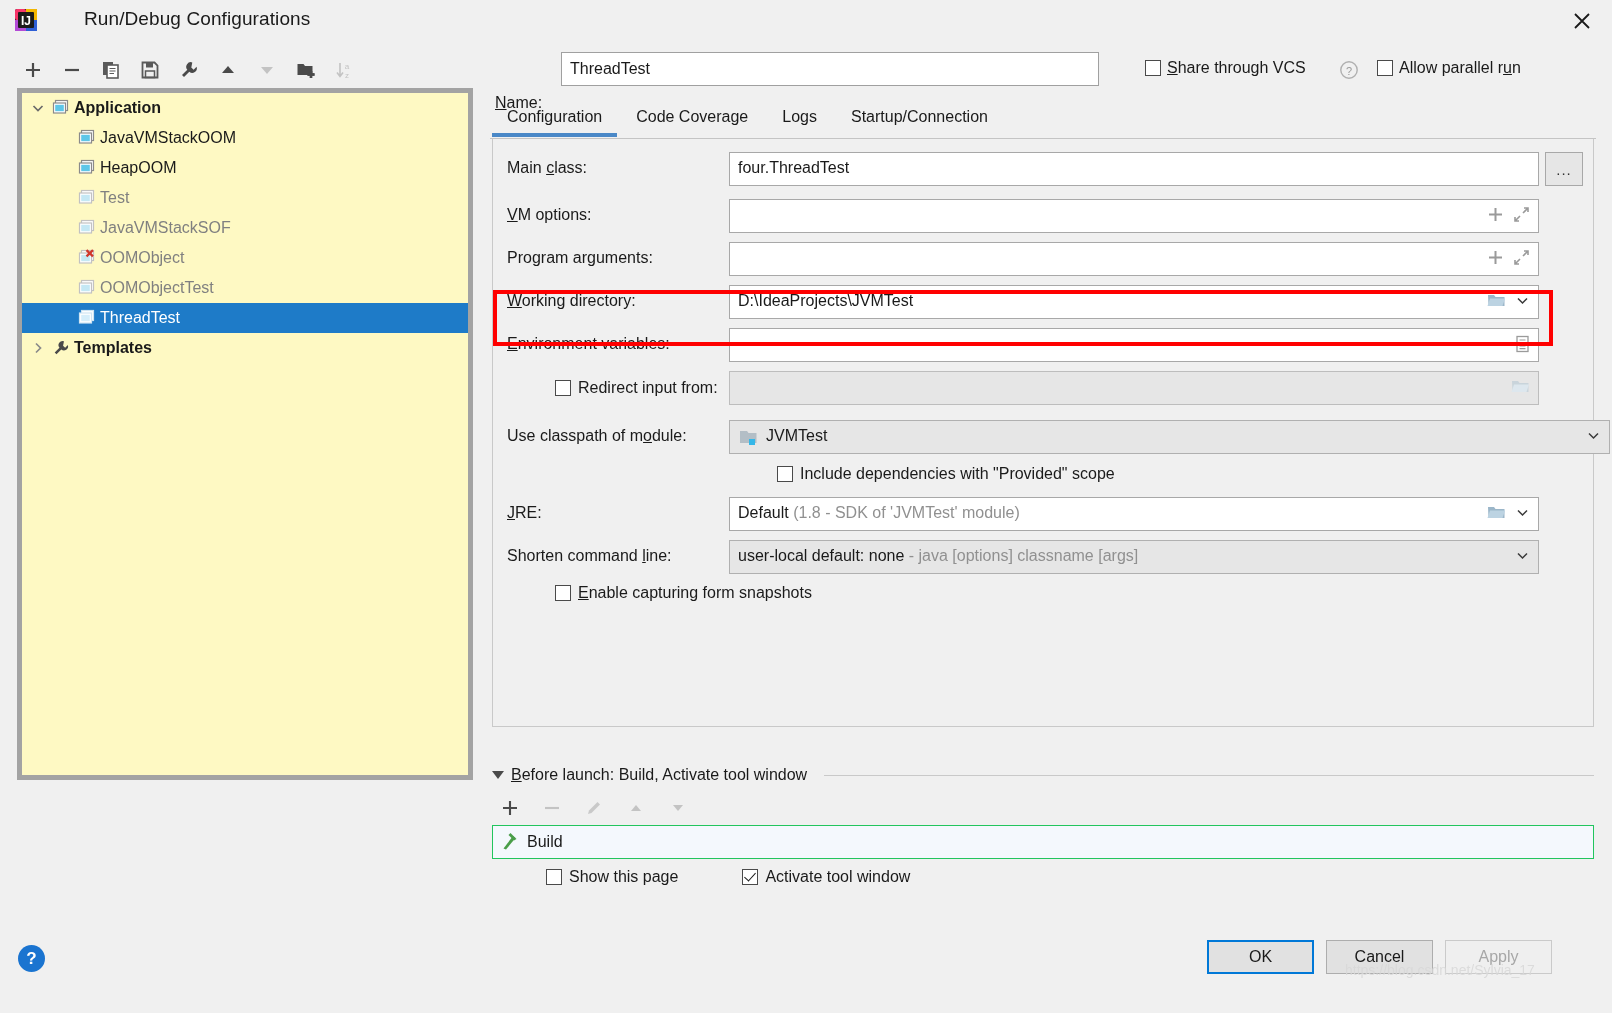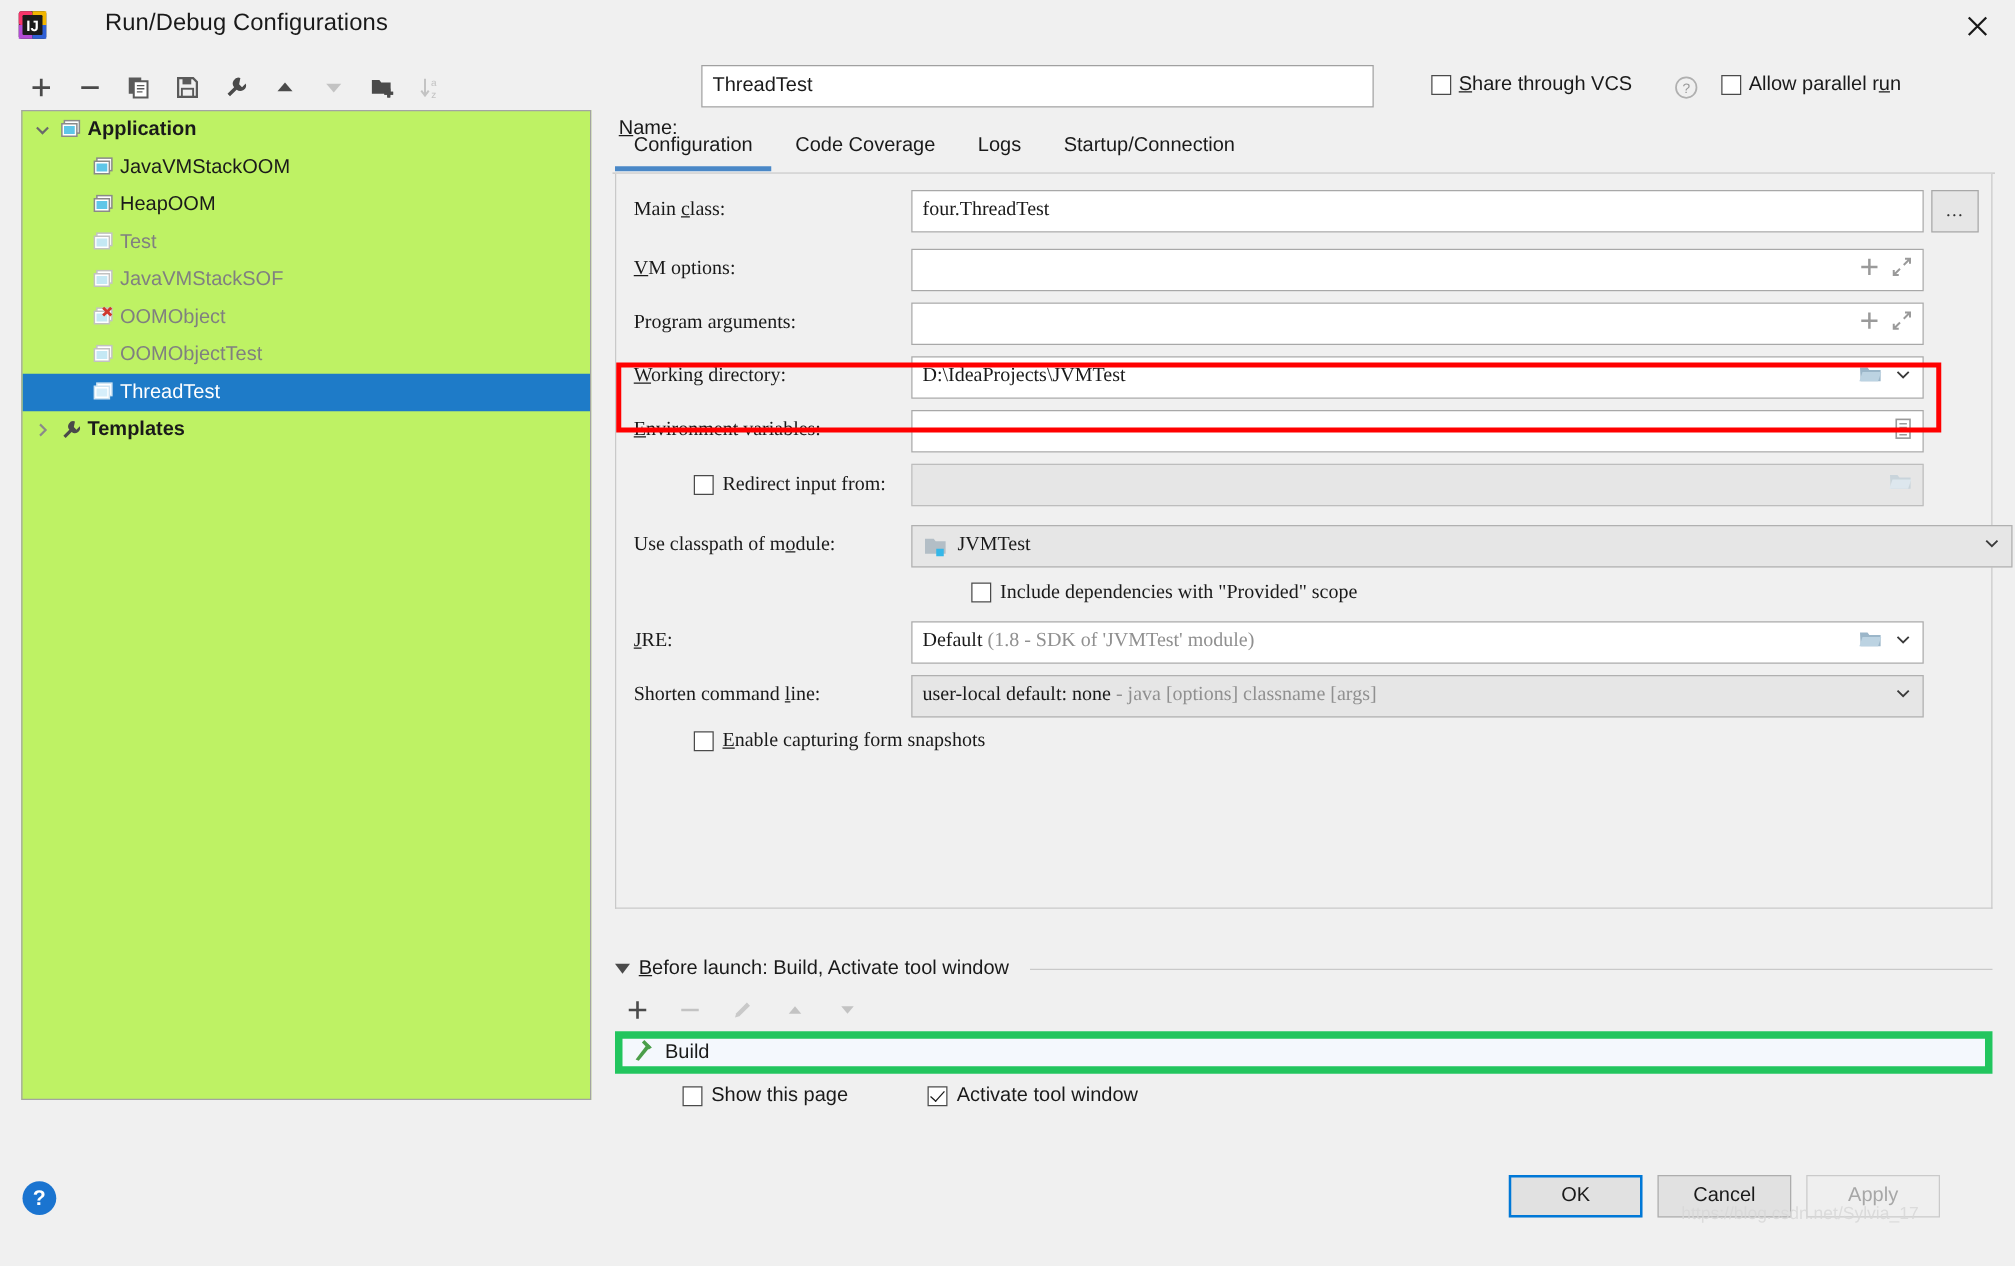"Application" .treepanel { background: #bef264 -> #fef9c3; border: 1px solid #a3a3a3 -> 5px solid #a3a3a3; height: 792px -> 692px }
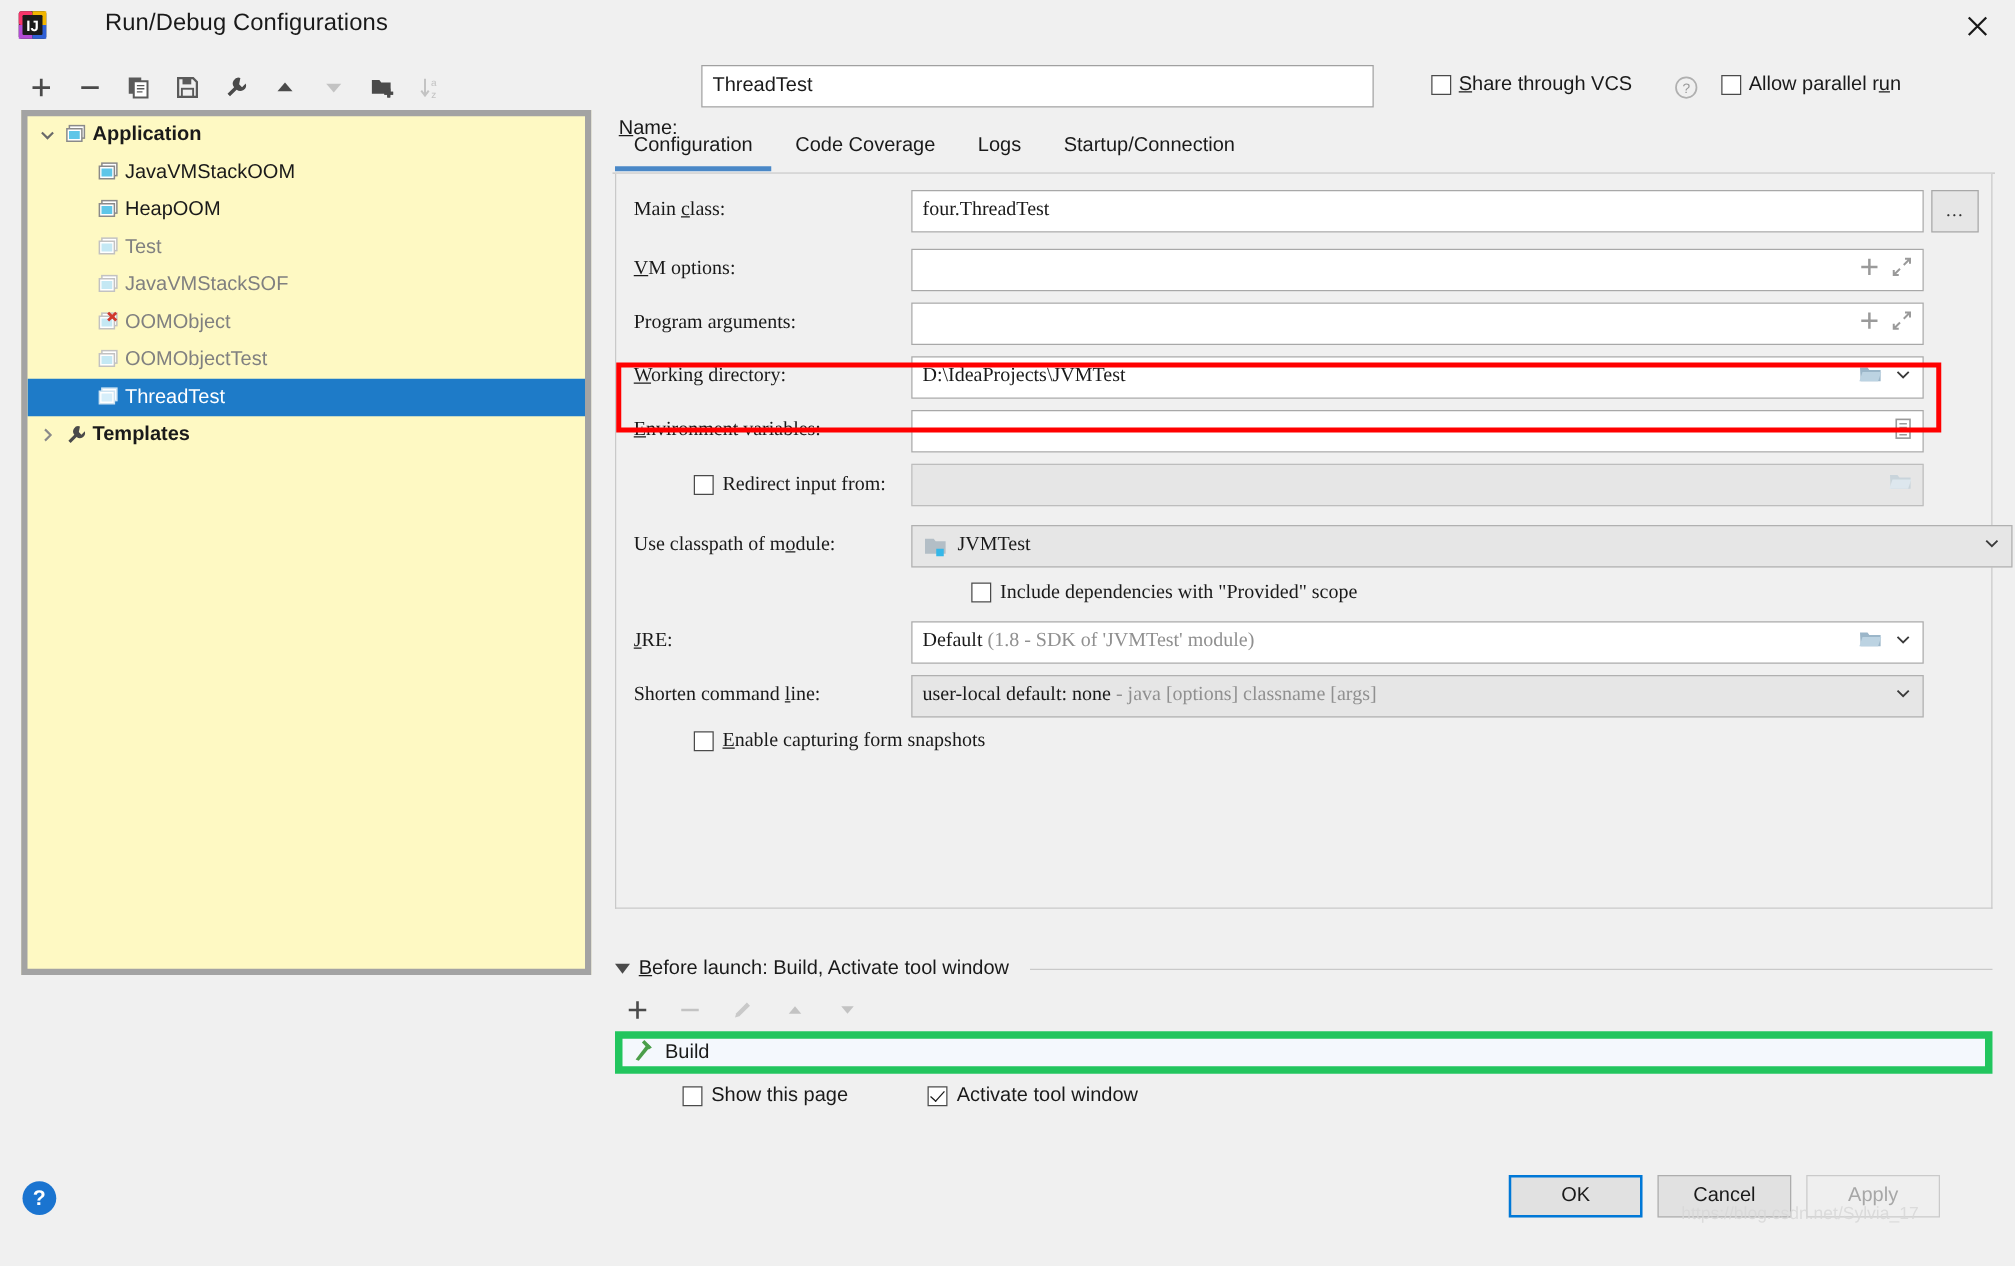"Main class:" .frow { font-family: Liberation Serif, serif -> none }
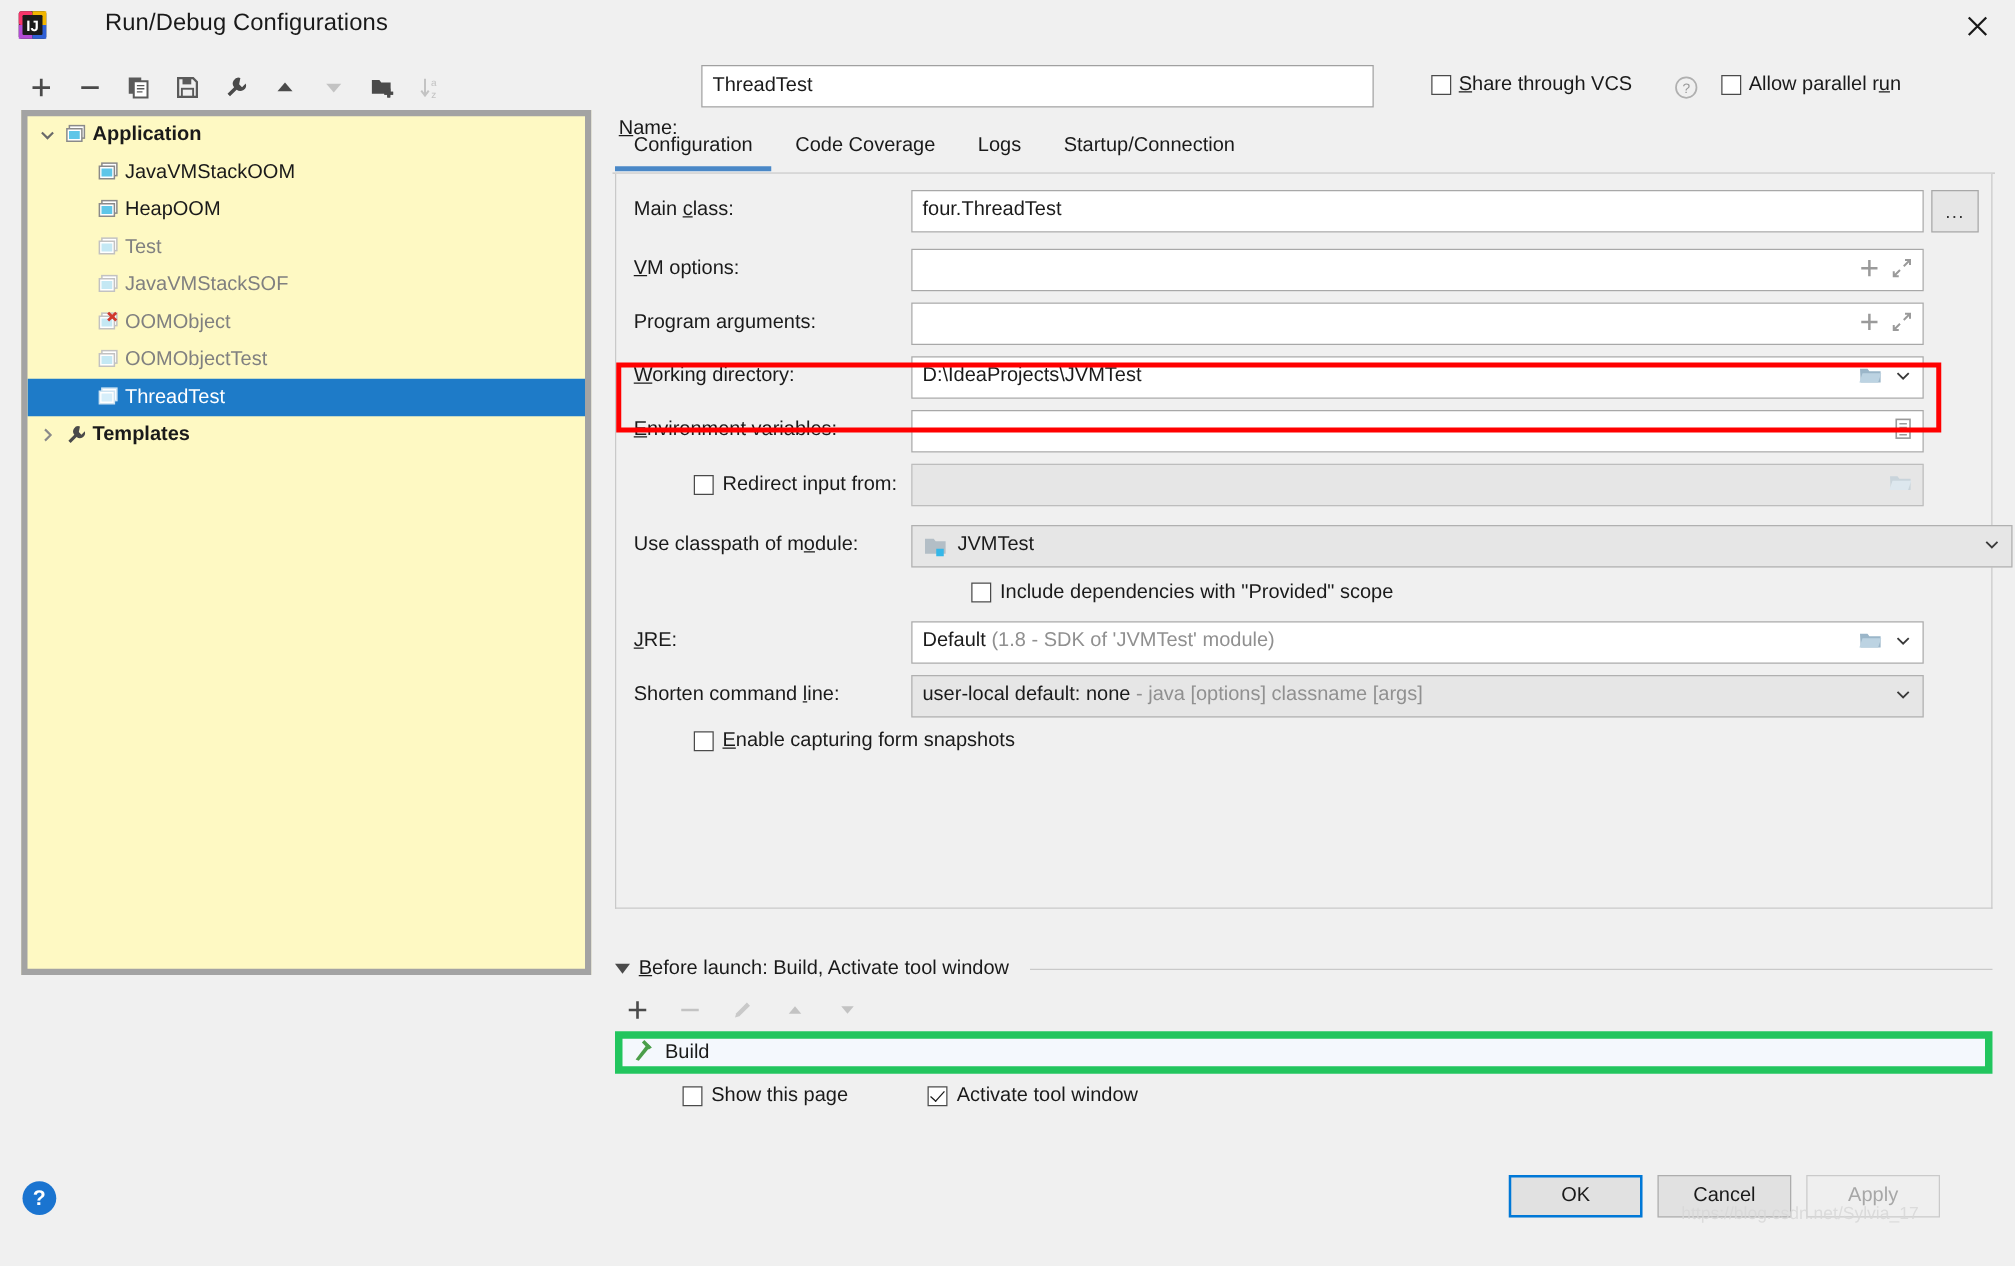"Build" .bl-list { border: 6px solid #22c55e -> 1px solid #22c55e }
